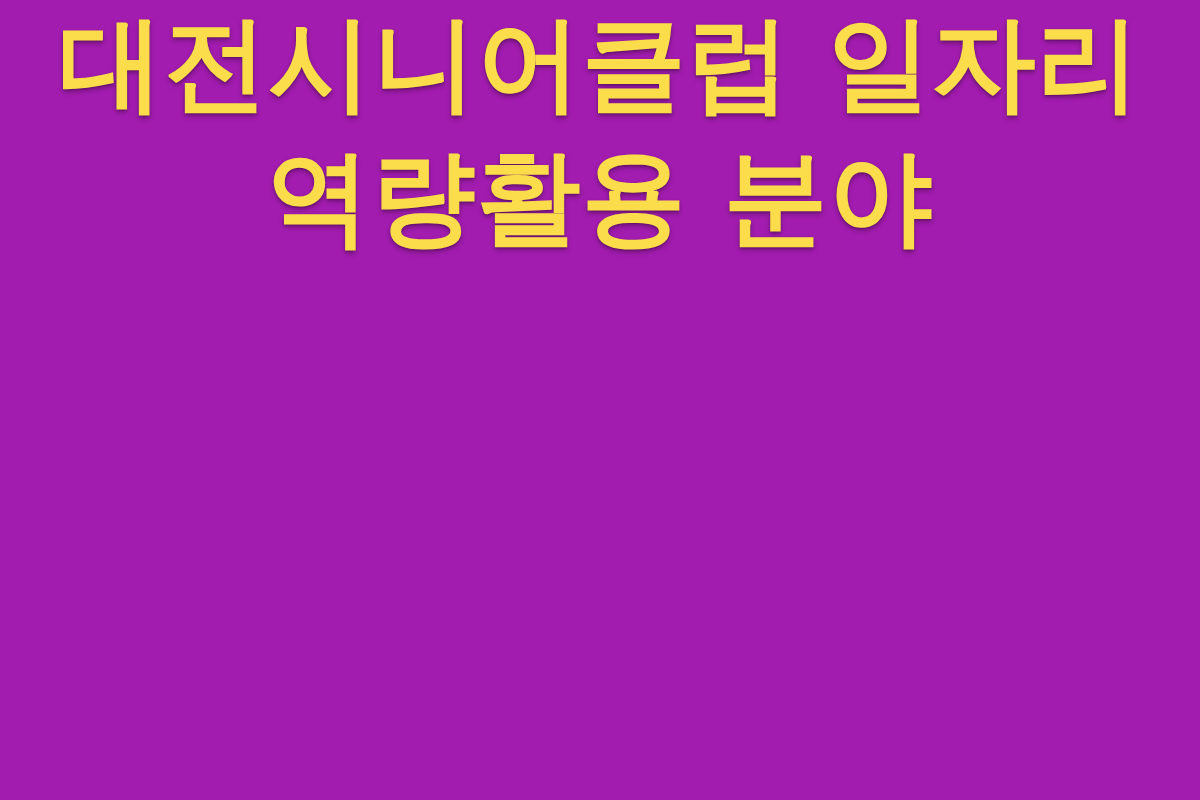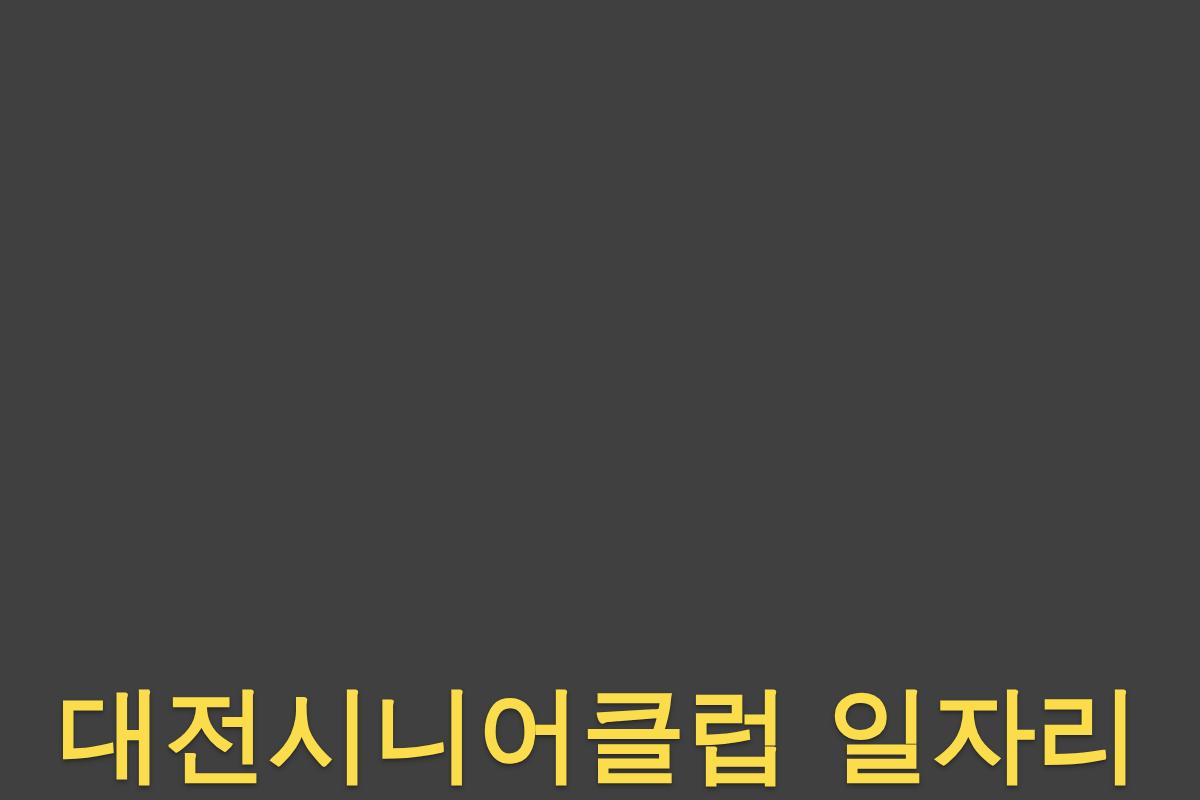"대전시니어클럽 일자리" #banner { align-items: flex-end -> flex-start; background-color: #404040 -> #a21caf }
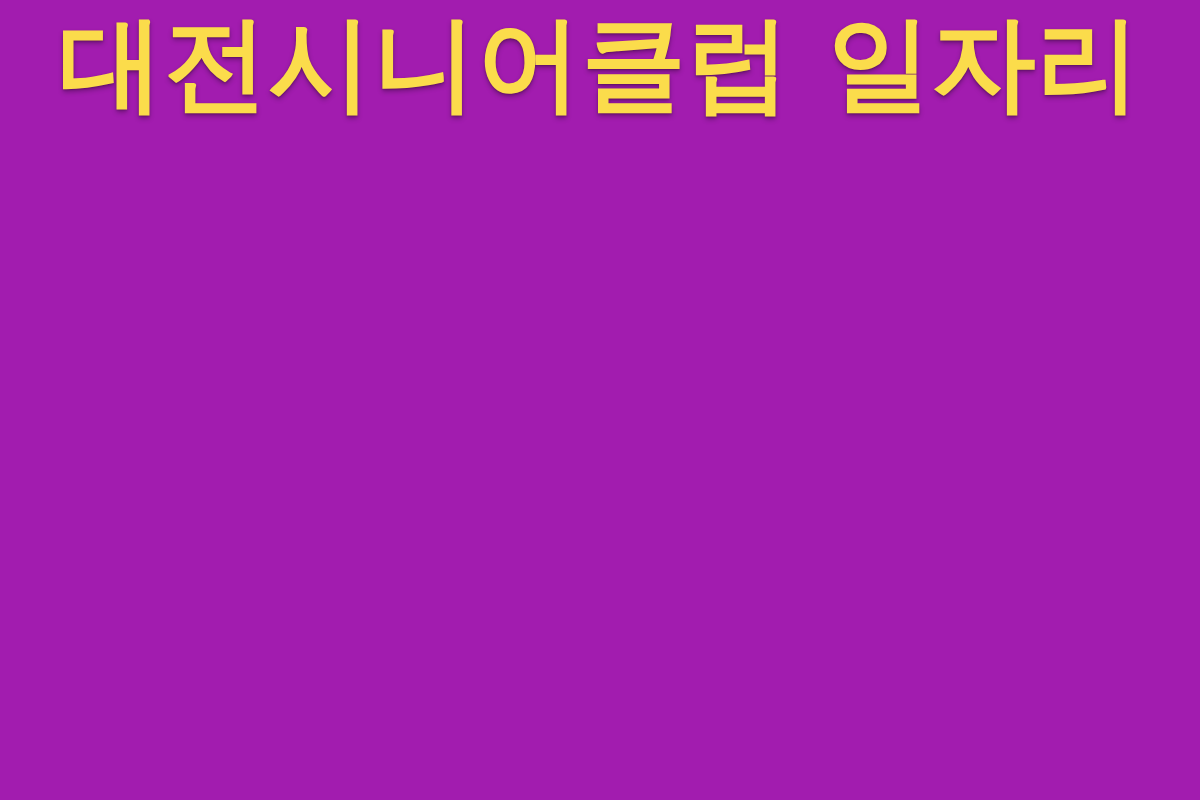"역량활용 분야" span.headline-line { html: none -> <span>역량활용 분야</span> }
